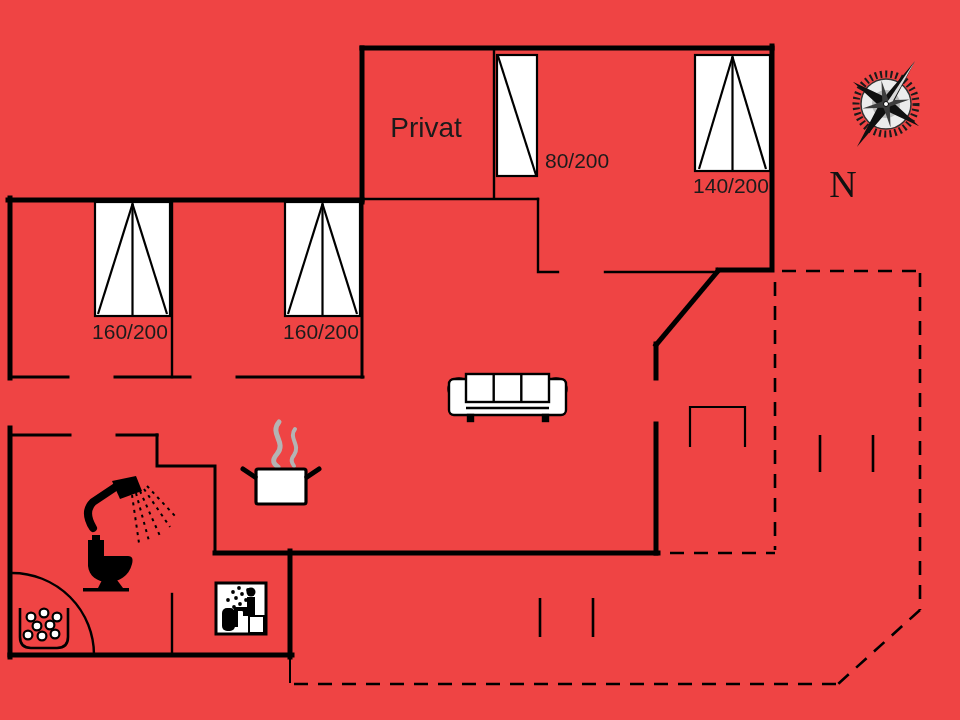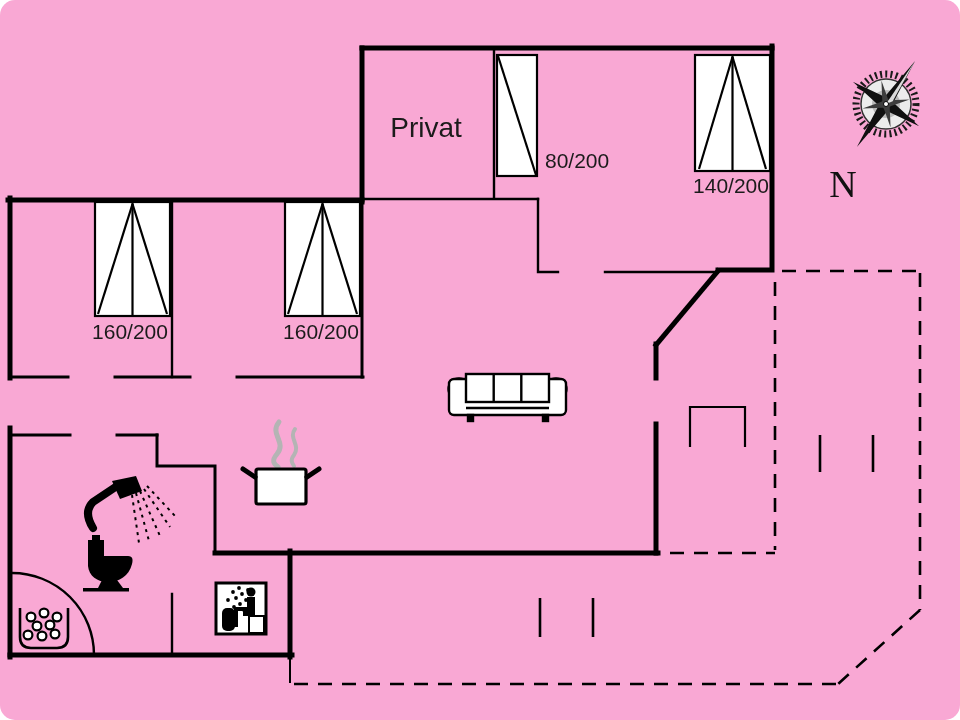"Privat" .stage { background: #f9a8d4 -> #ef4444; border-radius: 15px -> none }
